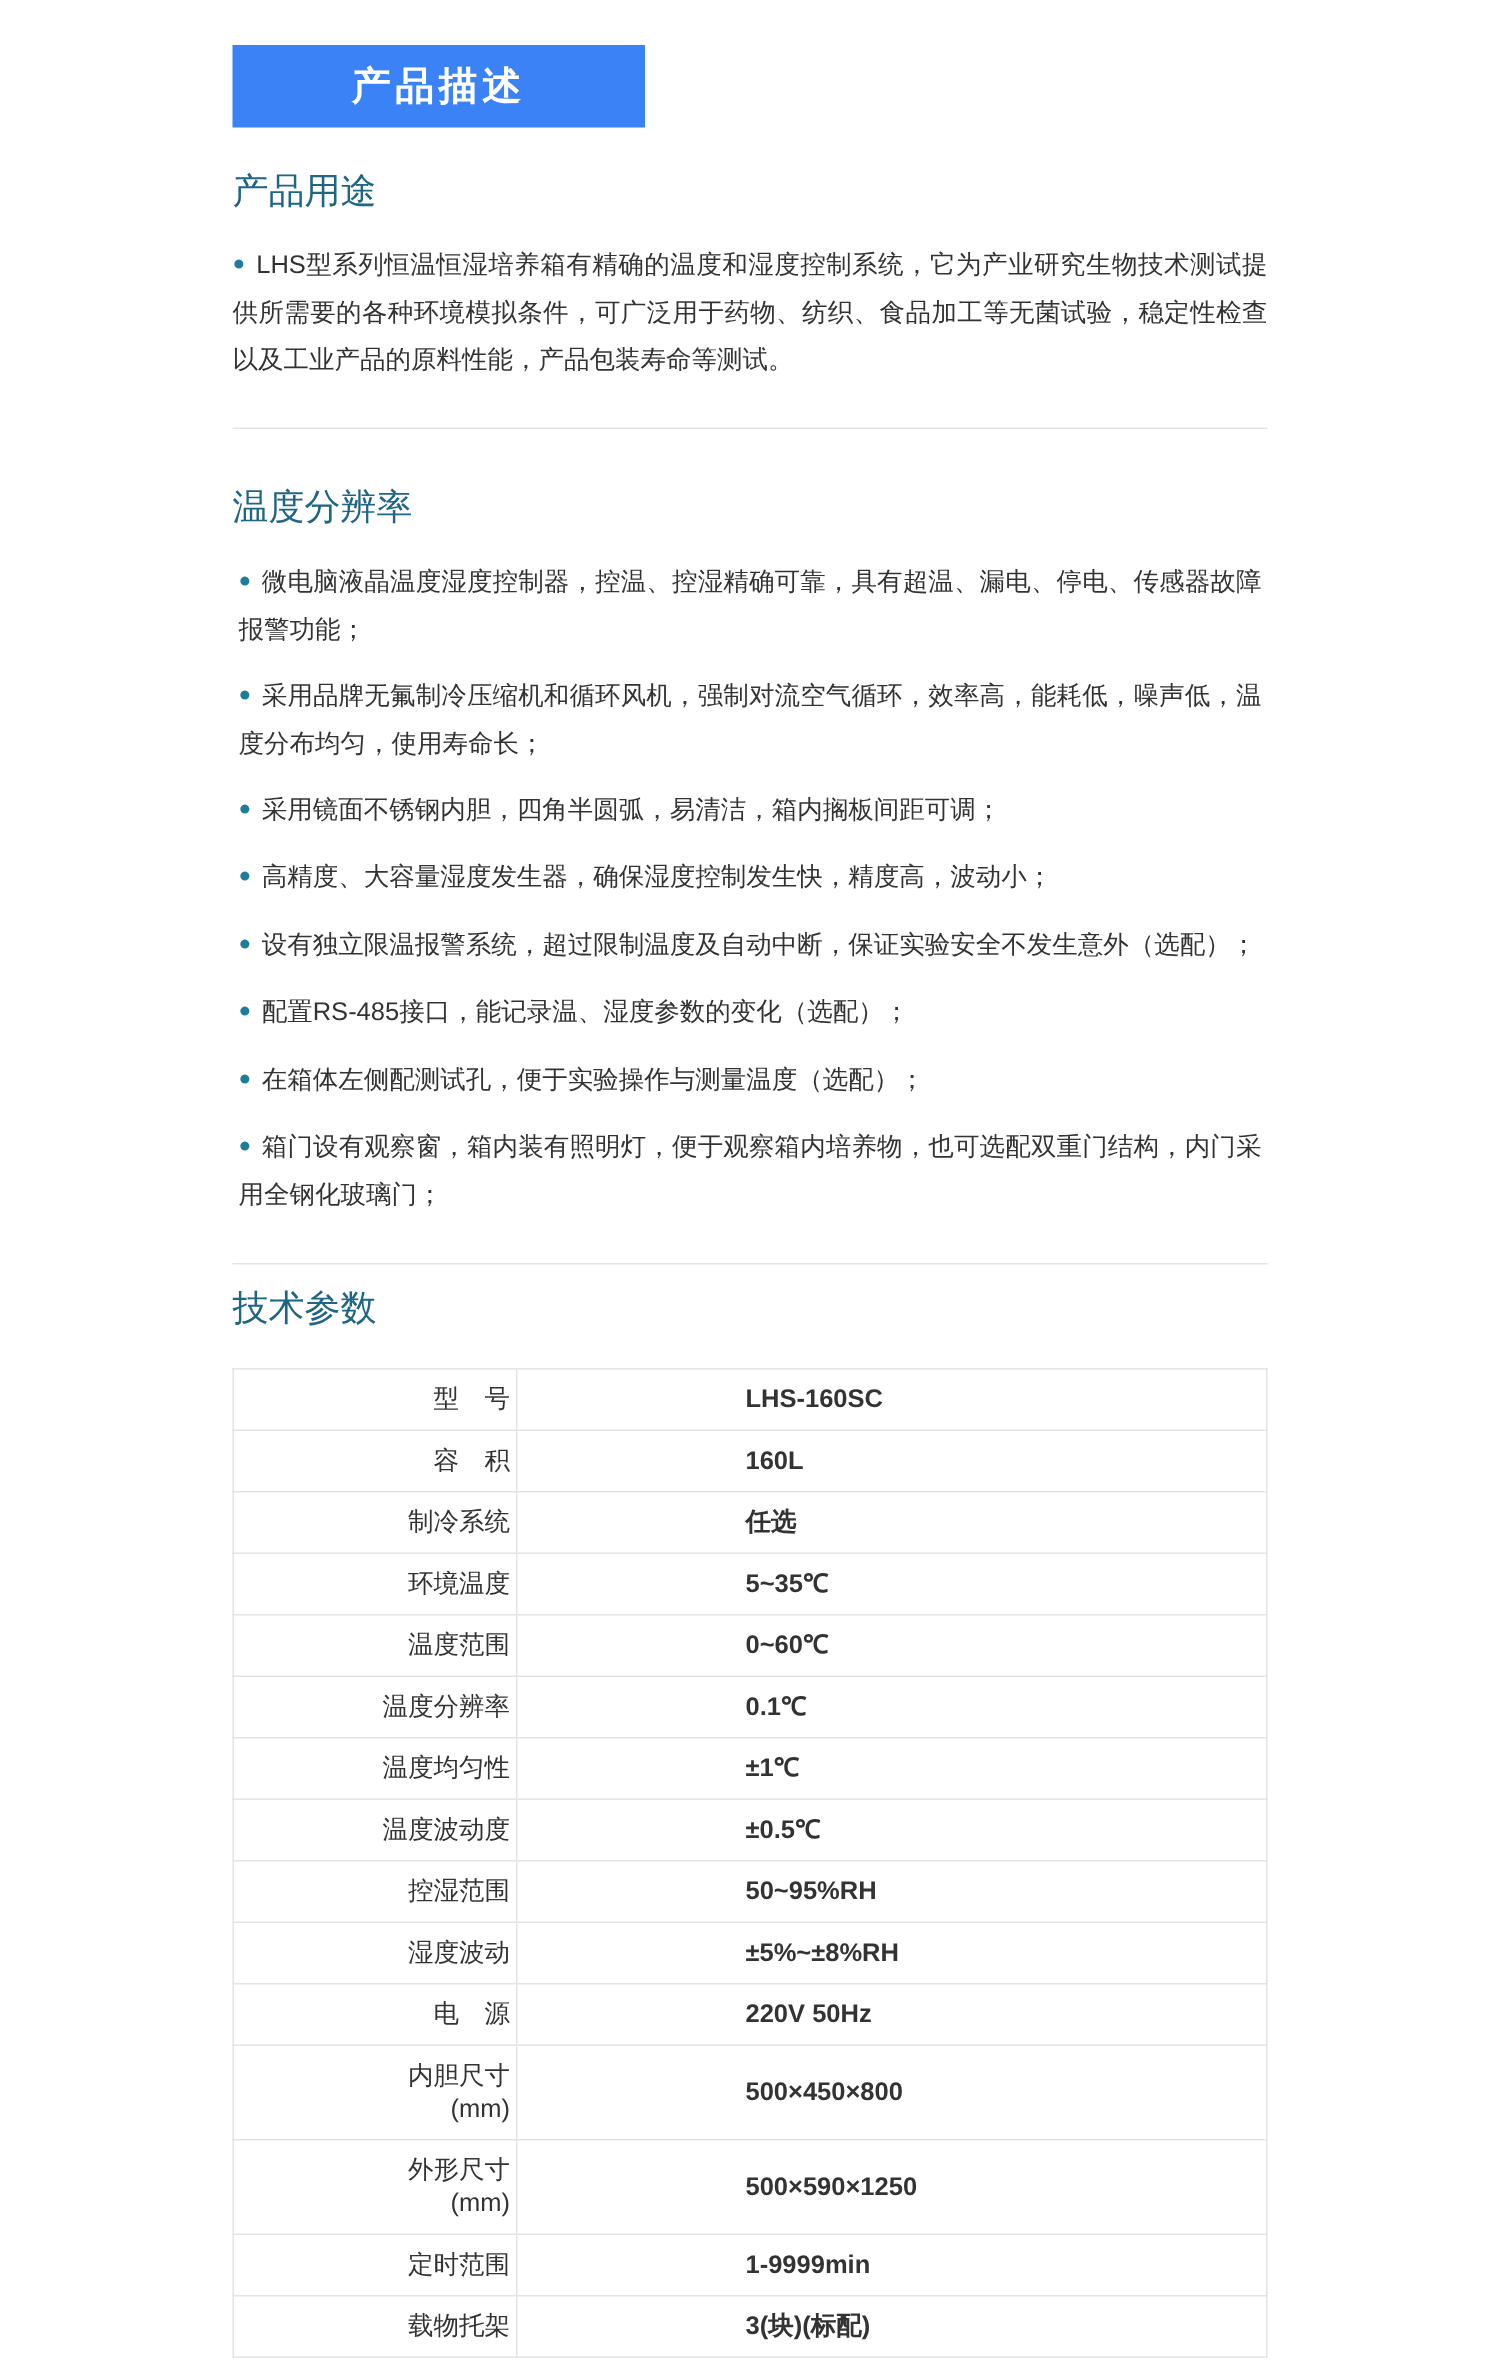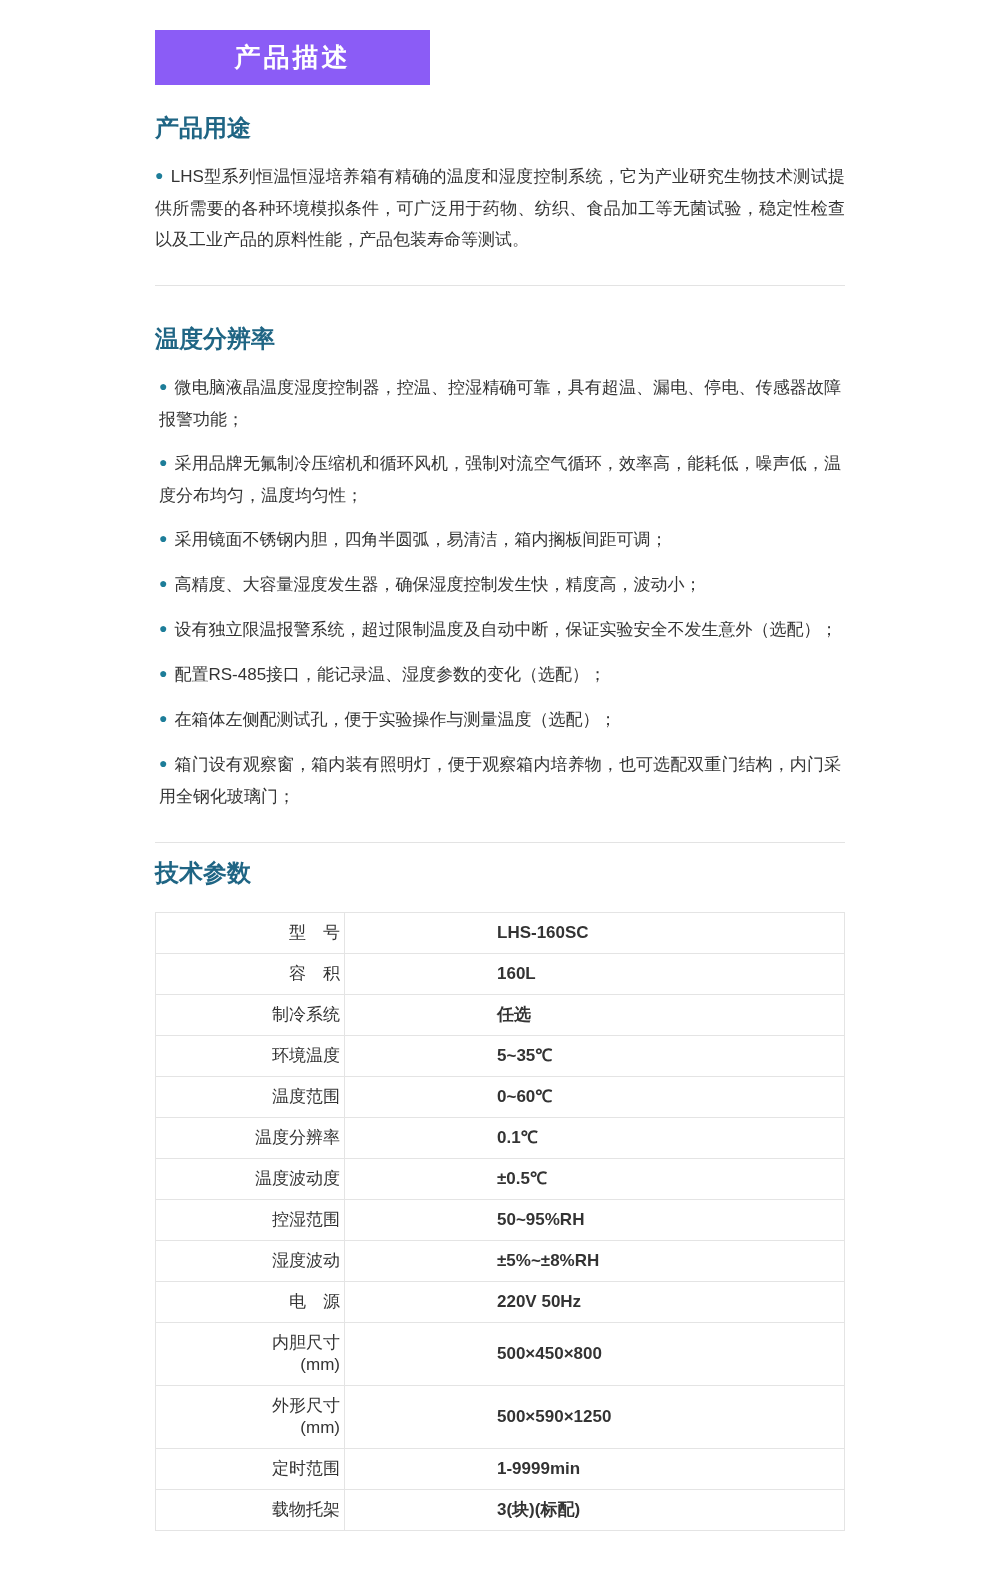"产品描述" .banner { background: #8b5cf6 -> #3b82f6 }
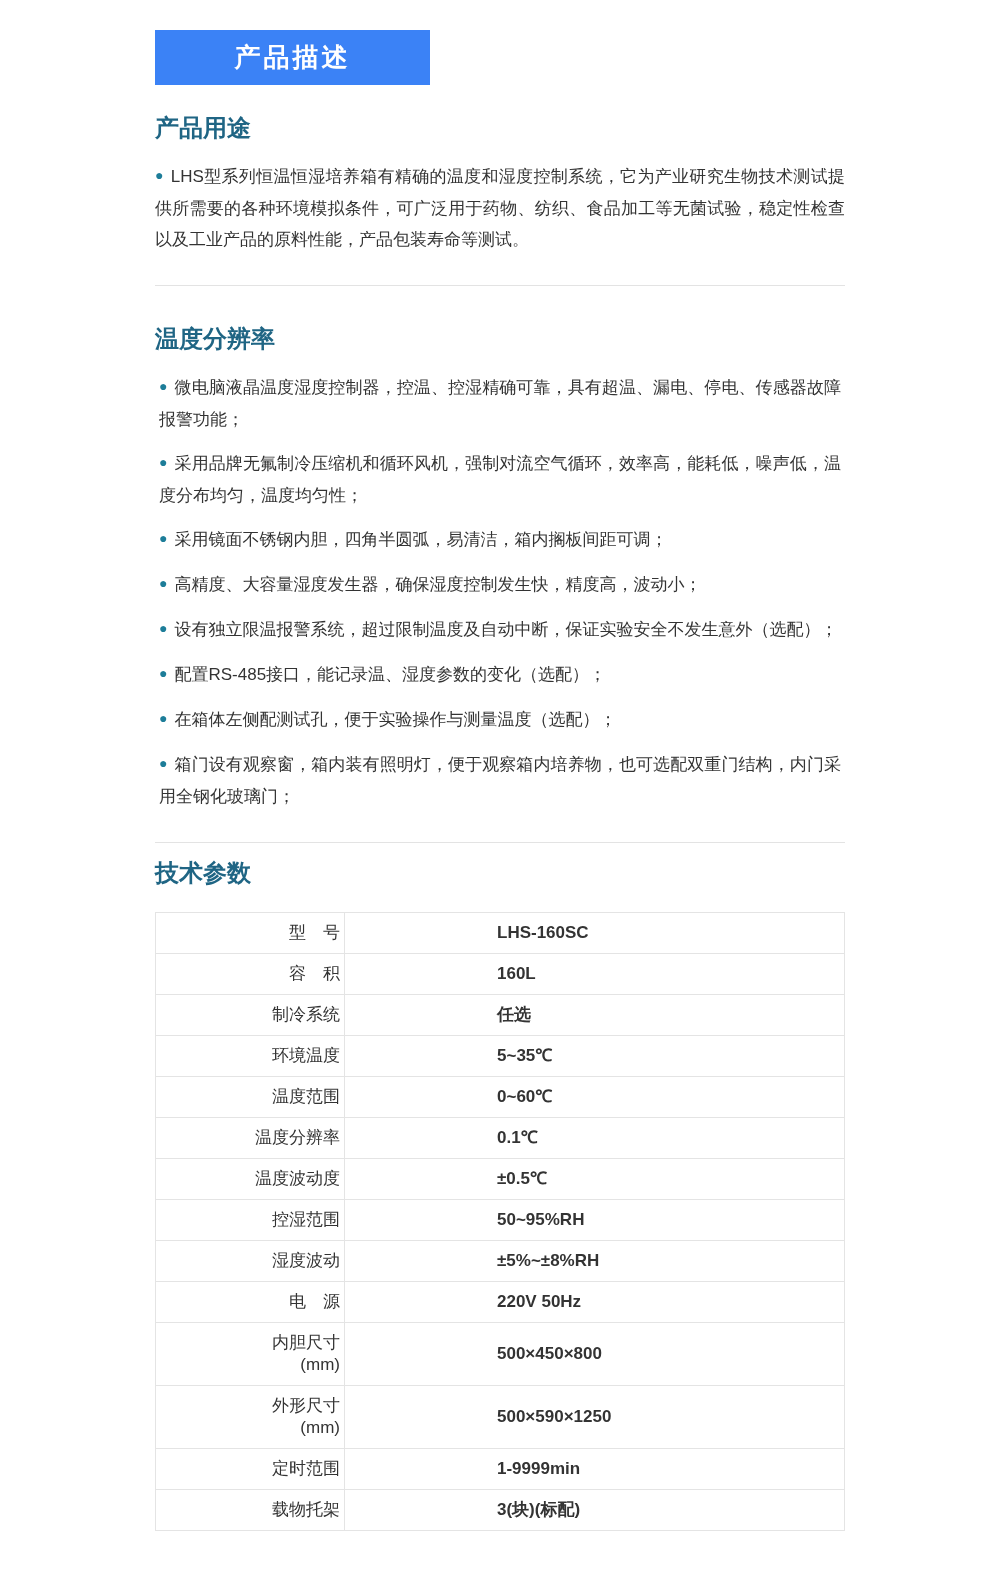"产品用途" .section-title { font-weight: bold -> normal }
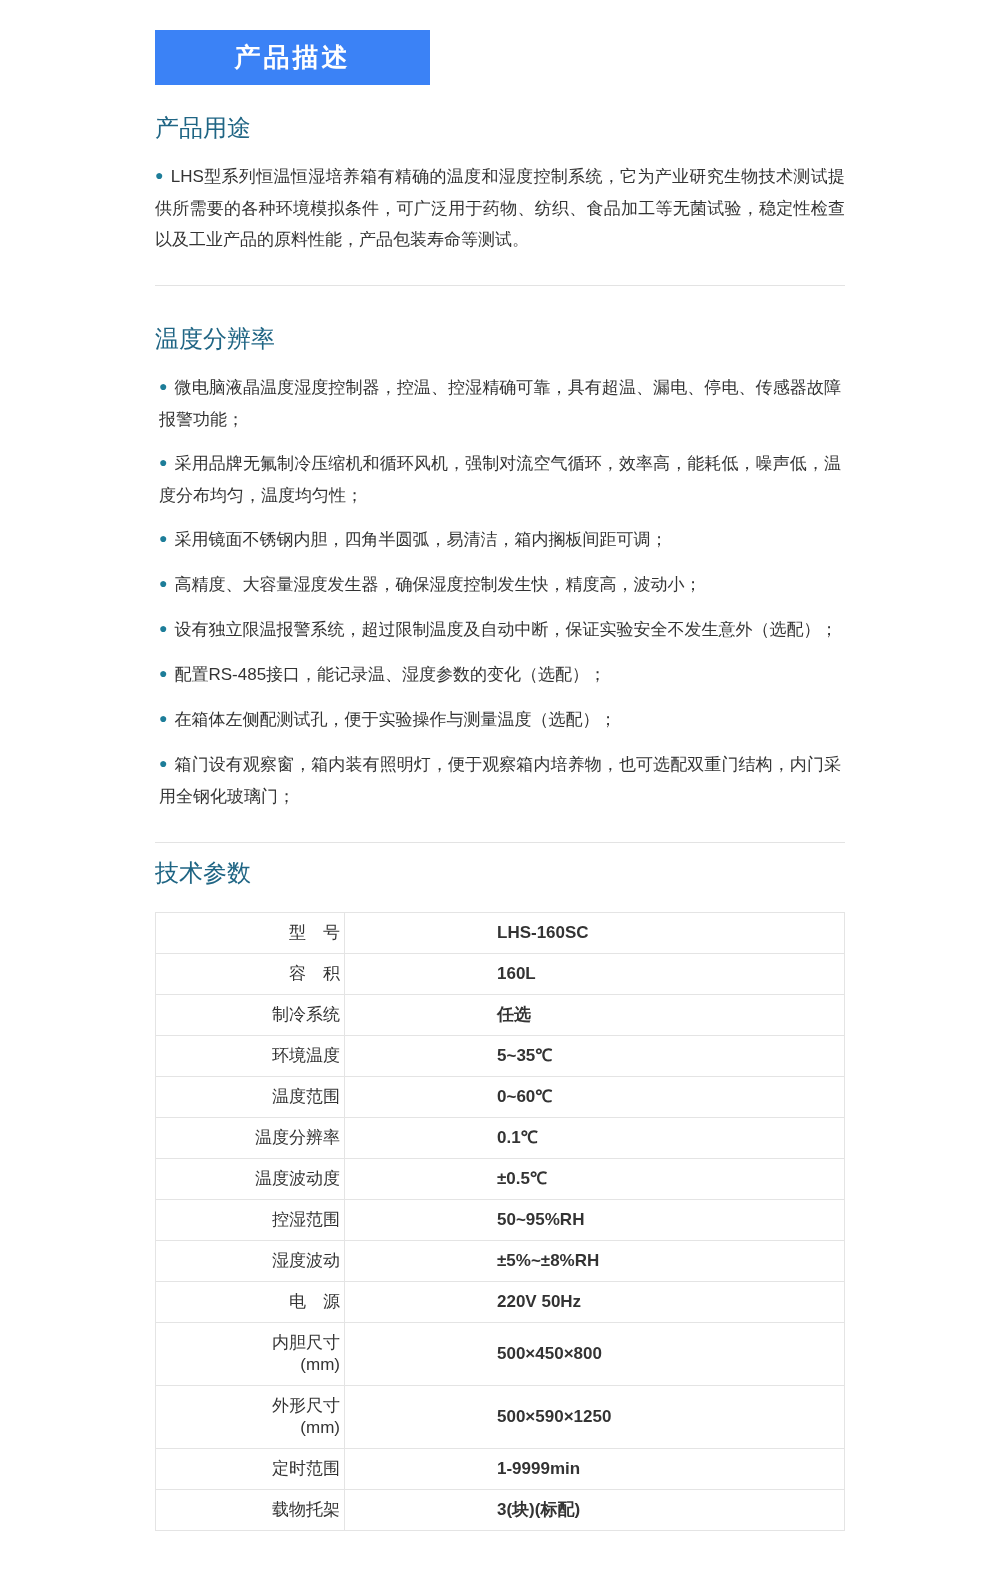"采用品牌无氟制冷压缩机和循环风机，强制对流空气循环，效率高，能耗低，噪声低，温度" span { text: 温度均匀性 -> 使用寿命长 }
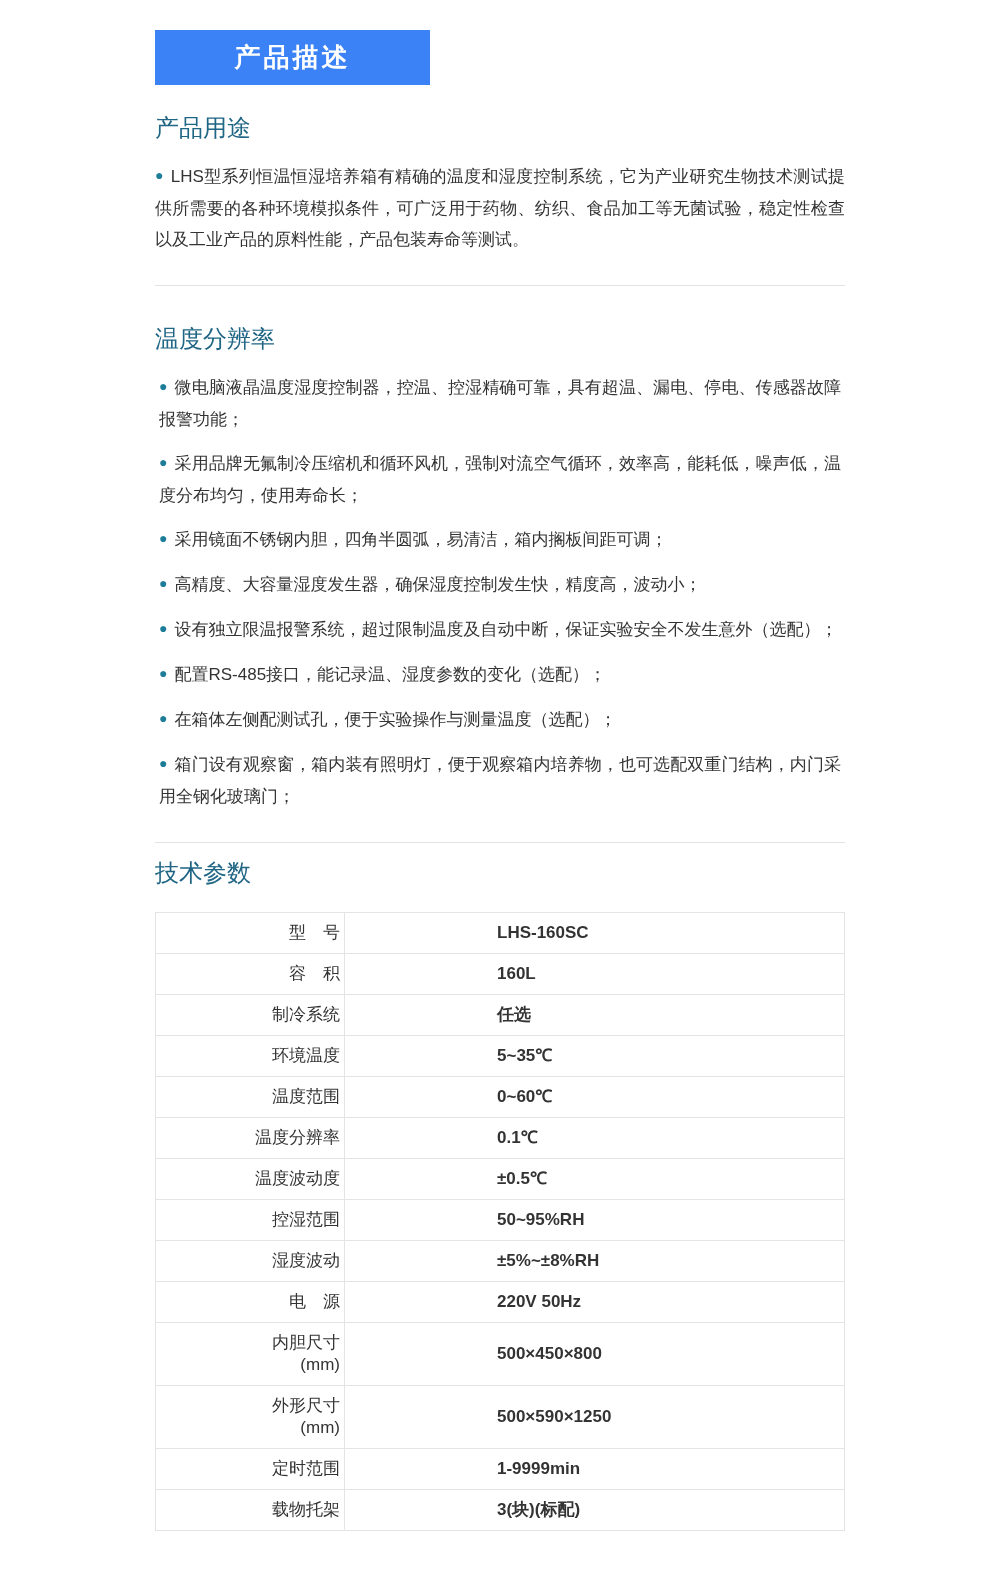"温度均匀性" tr { html: none -> <tr> <td>温度均匀性</td> <td>±1℃</td> </tr> }
